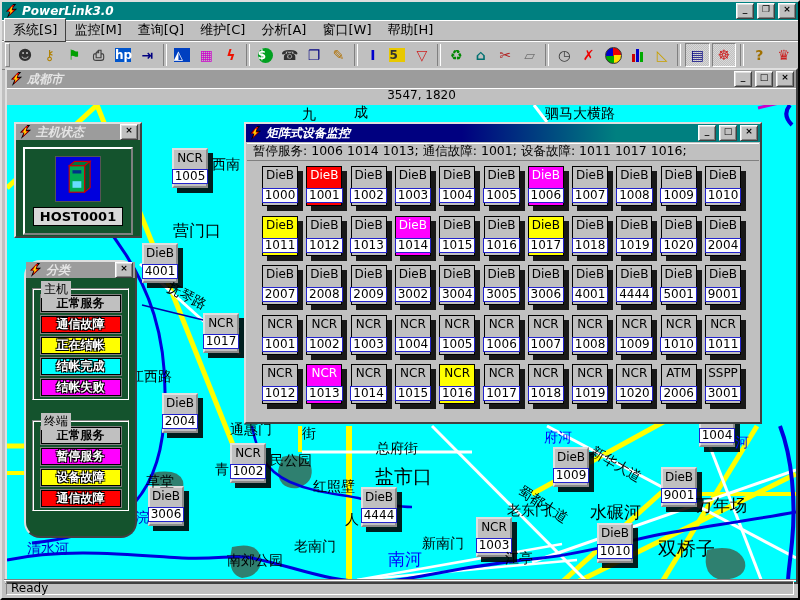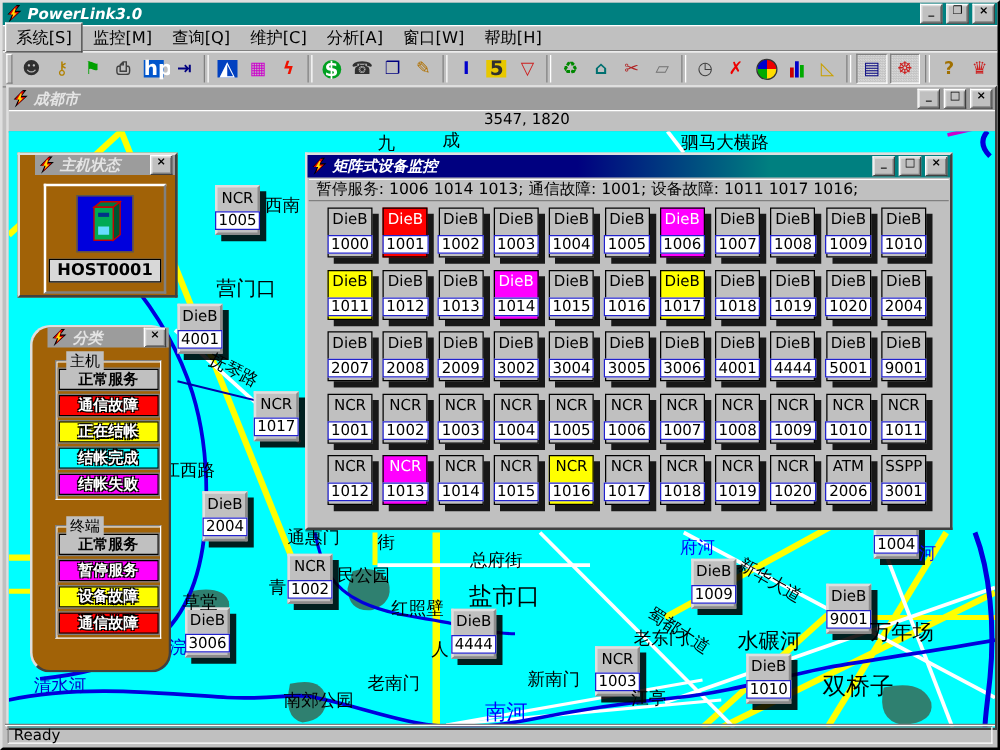"hp" .tool-glyph.badge { font-size: 16px -> 12px; text-align: center -> left }
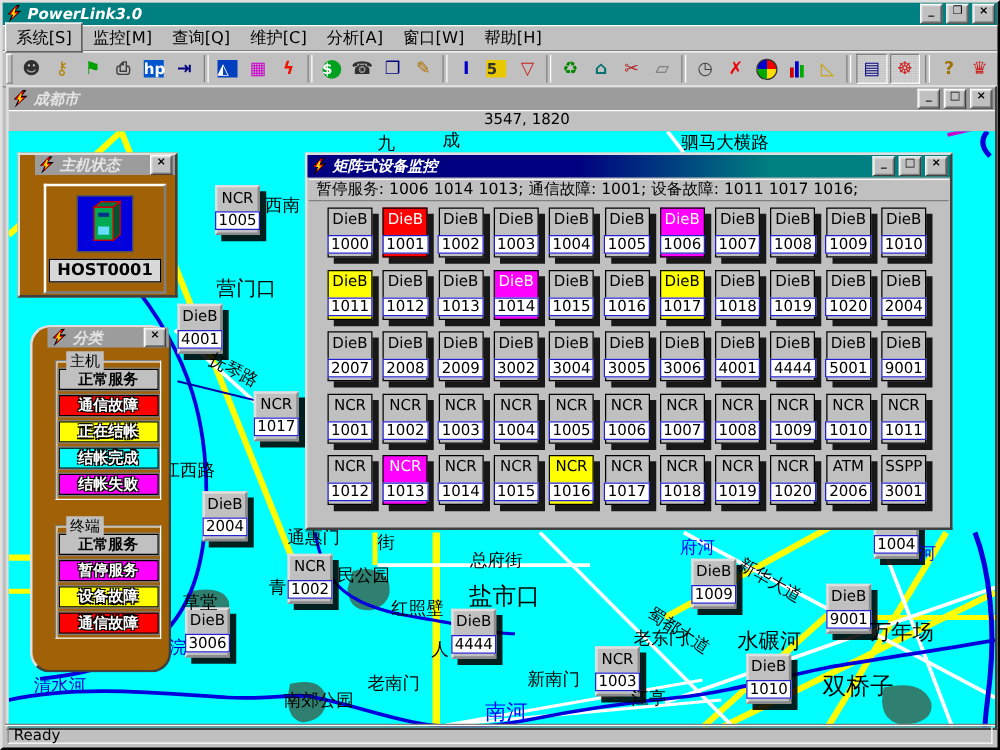"主机状态" .float-win { background: #a16207 -> #14532d; padding-left: 12px -> none }
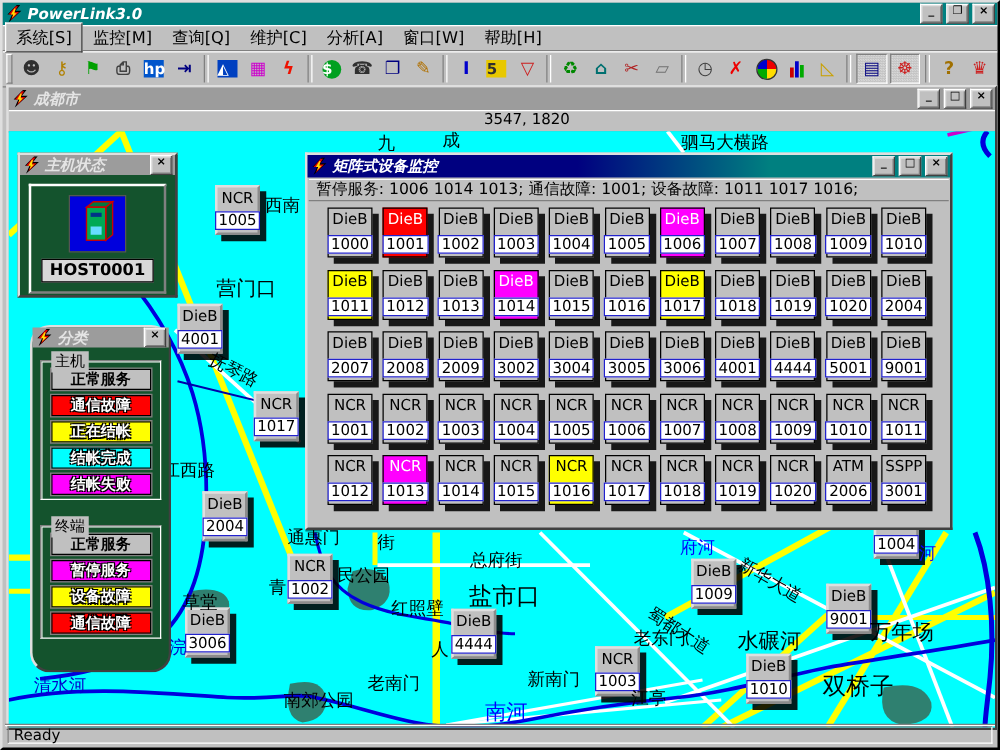"南河" span.map-label { top: 453px -> 443px }
